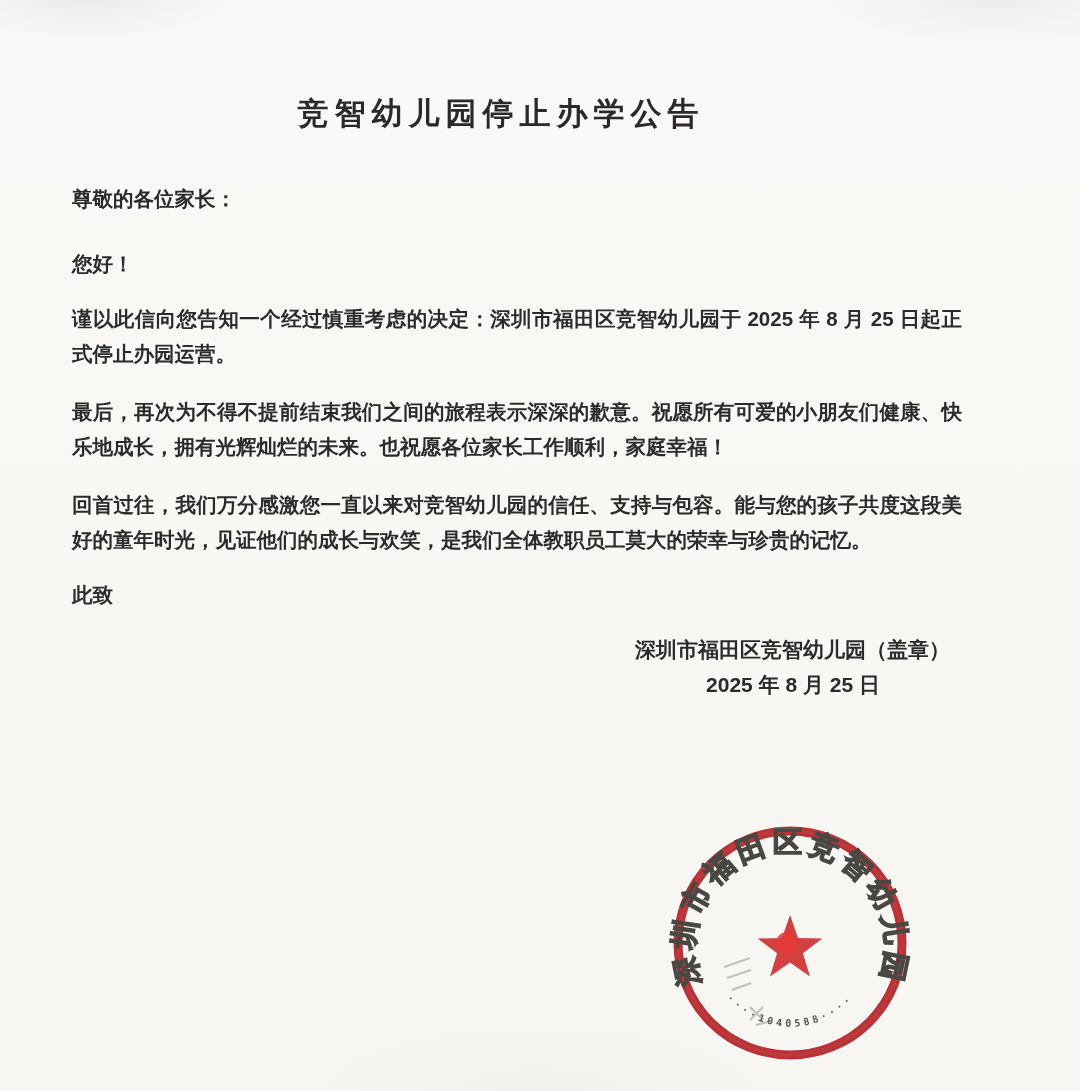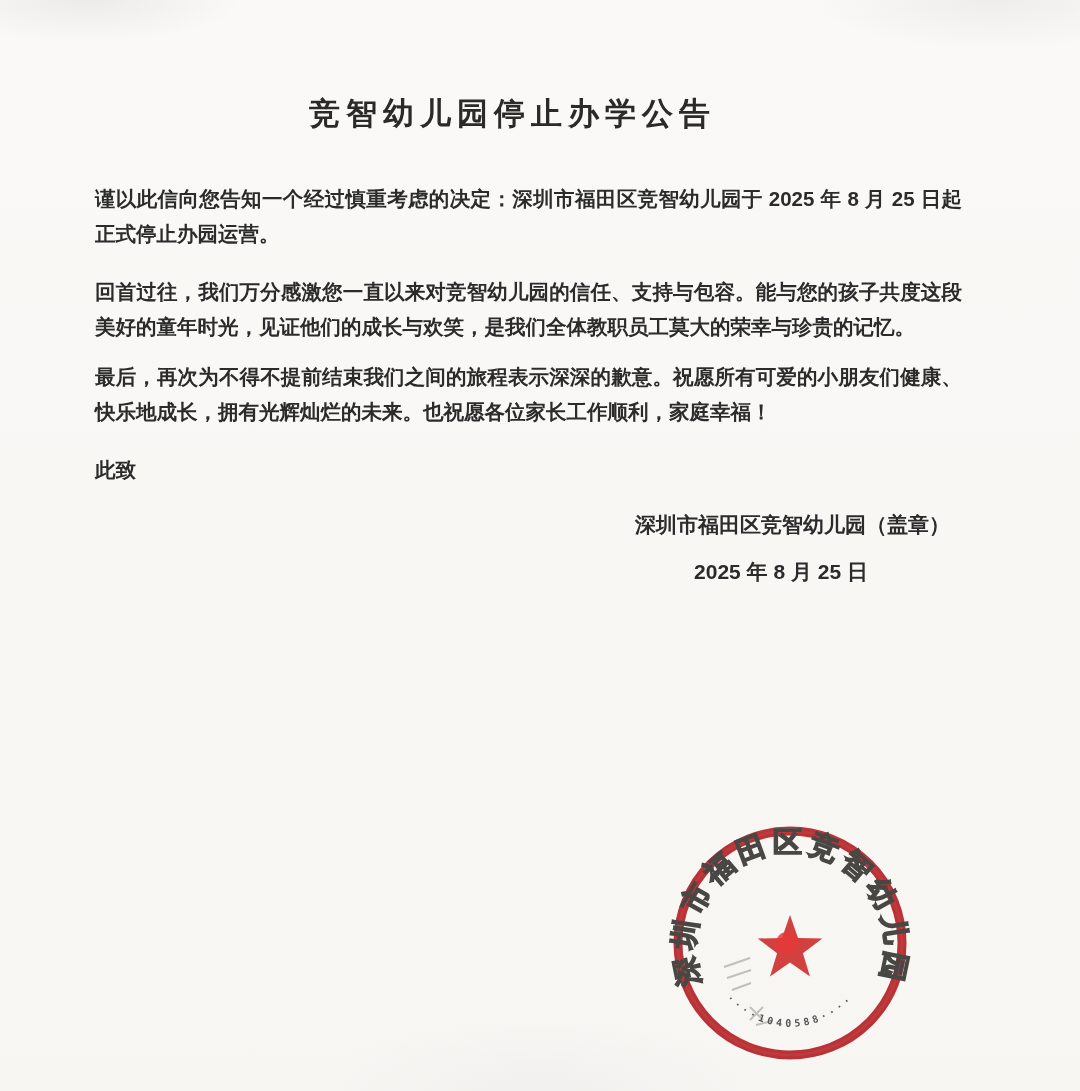"竞智幼儿园停止办学公告" .content { padding: 96px 118px 0 95px -> 96px 118px 0 72px }
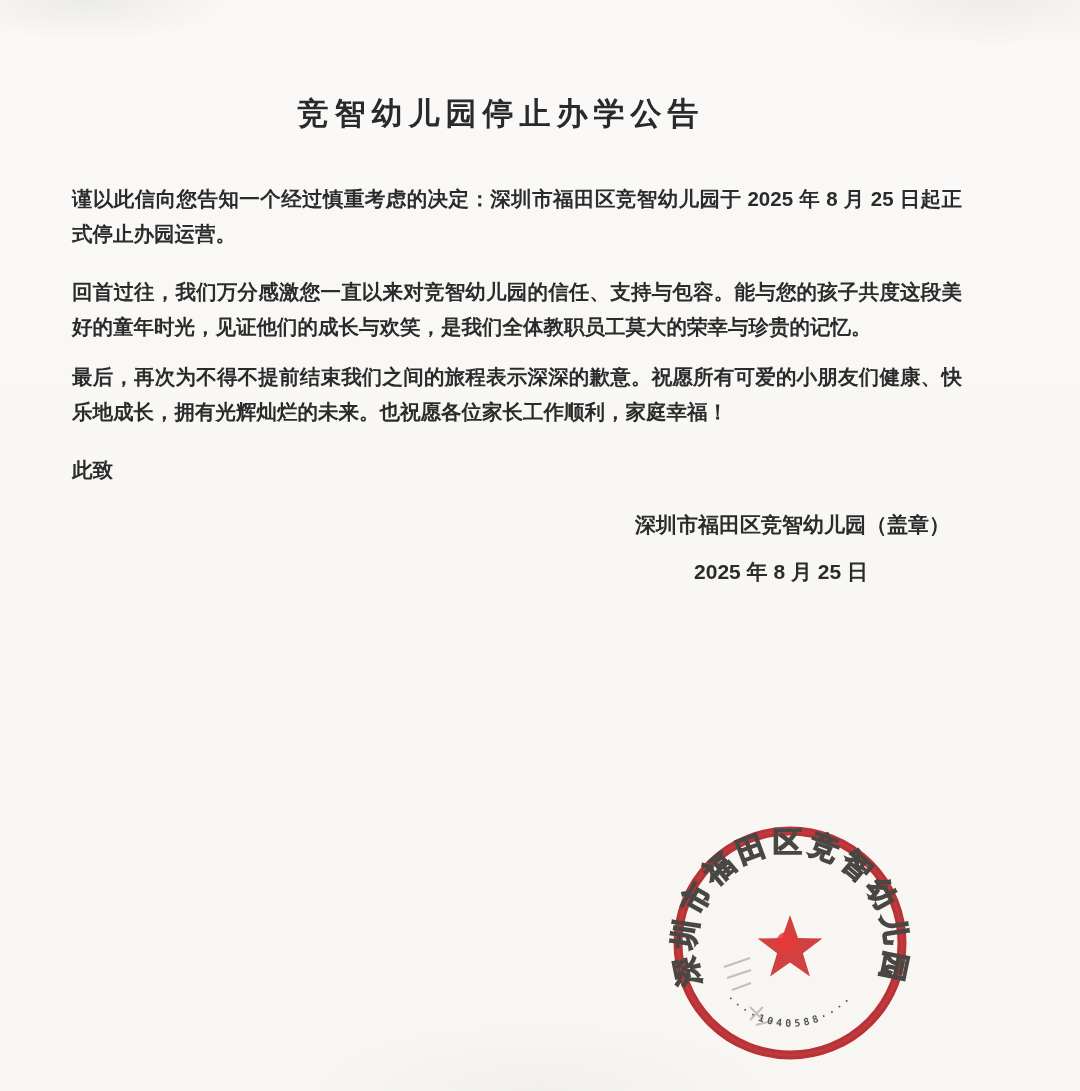"尊敬的各位家长：" p.salutation { html: none -> <p>尊敬的各位家长：</p> }
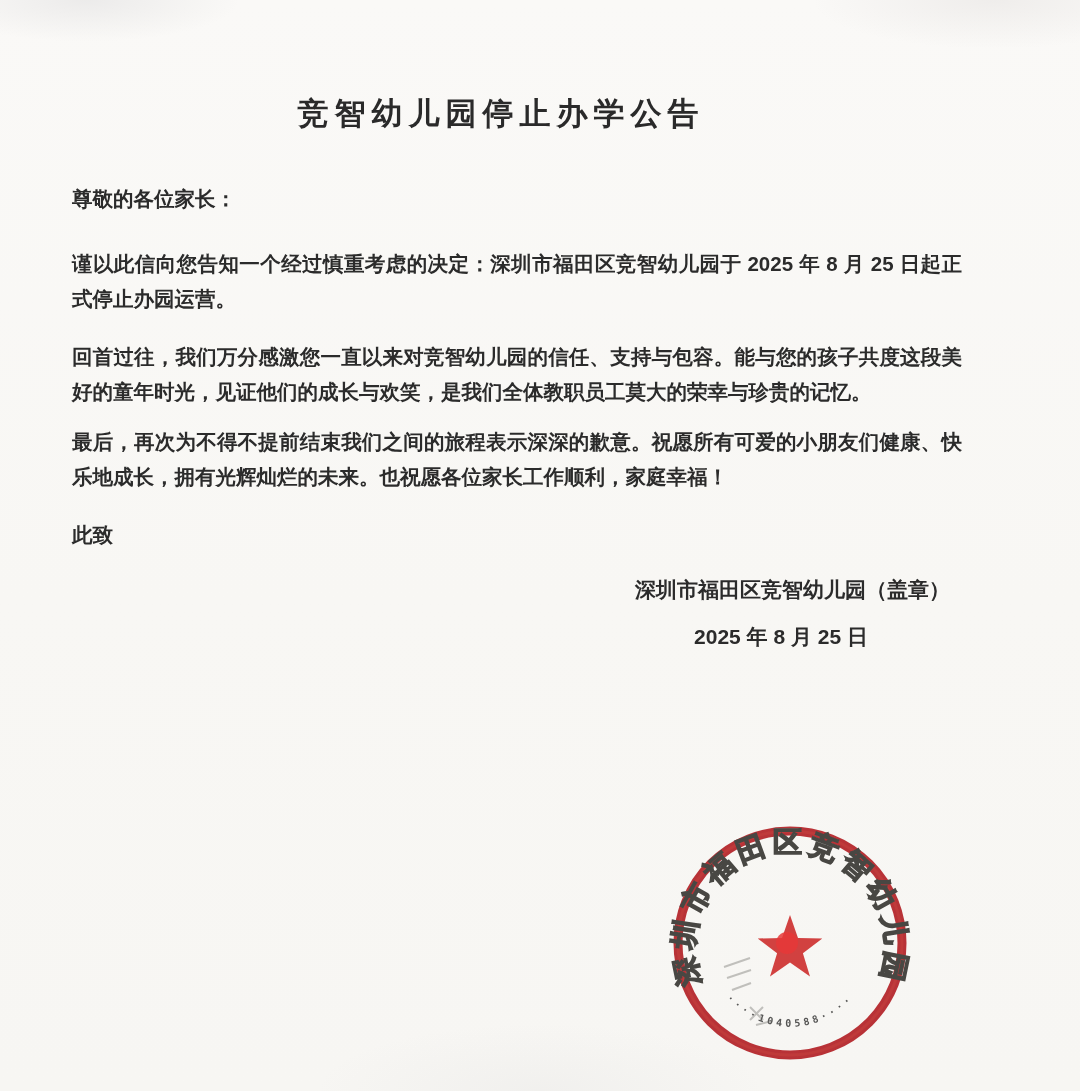"您好！" p.greeting { html: none -> <p>您好！</p> }
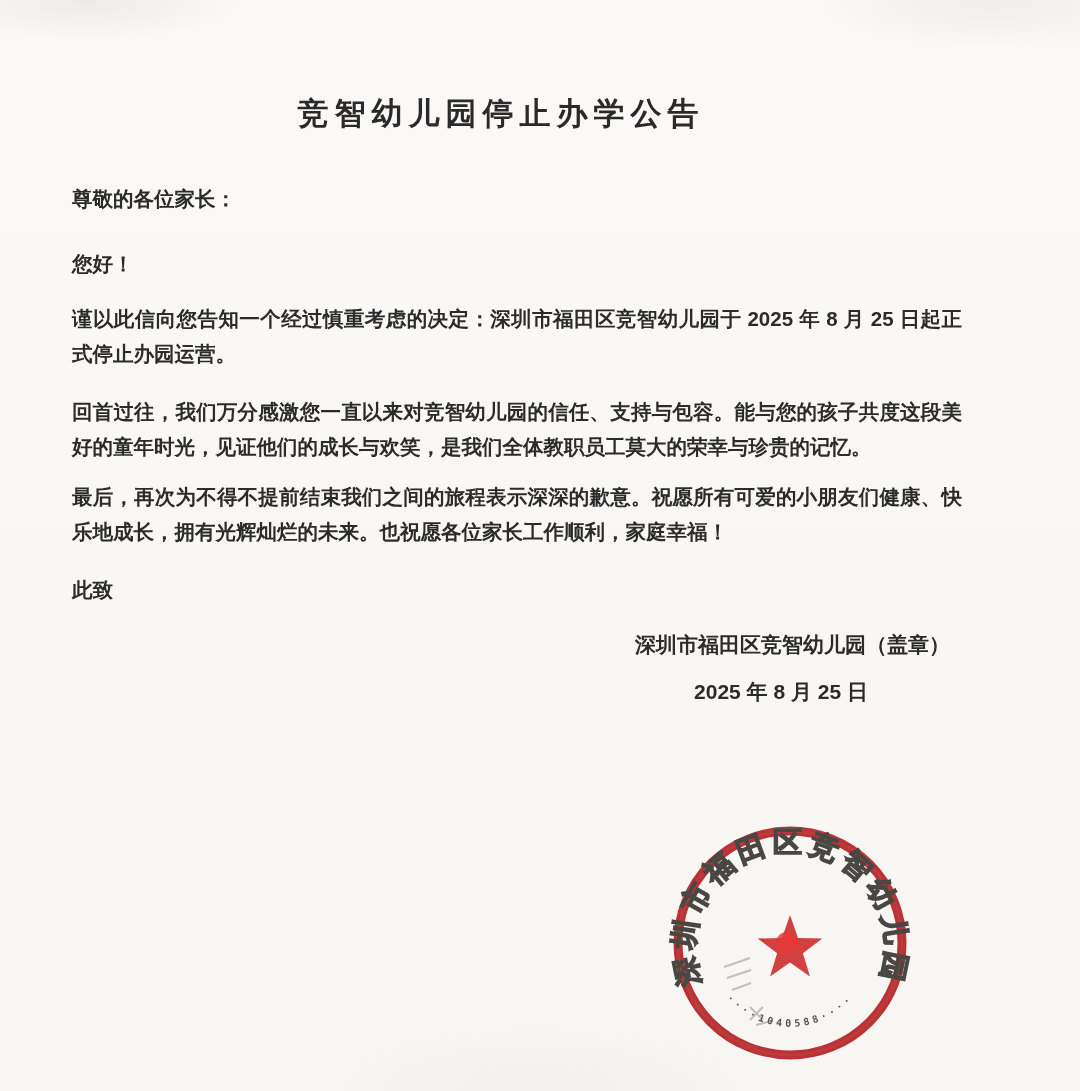"回首过往，我们万分感激您一直以来对竞智幼儿园的信任、支持与包容。能与您的孩子共度" p.para { order: before "最后，再次为不得不提前结束我们之间的旅程表示深深的歉意。祝愿所有可爱的小朋友们健" -> after "最后，再次为不得不提前结束我们之间的旅程表示深深的歉意。祝愿所有可爱的小朋友们健" }
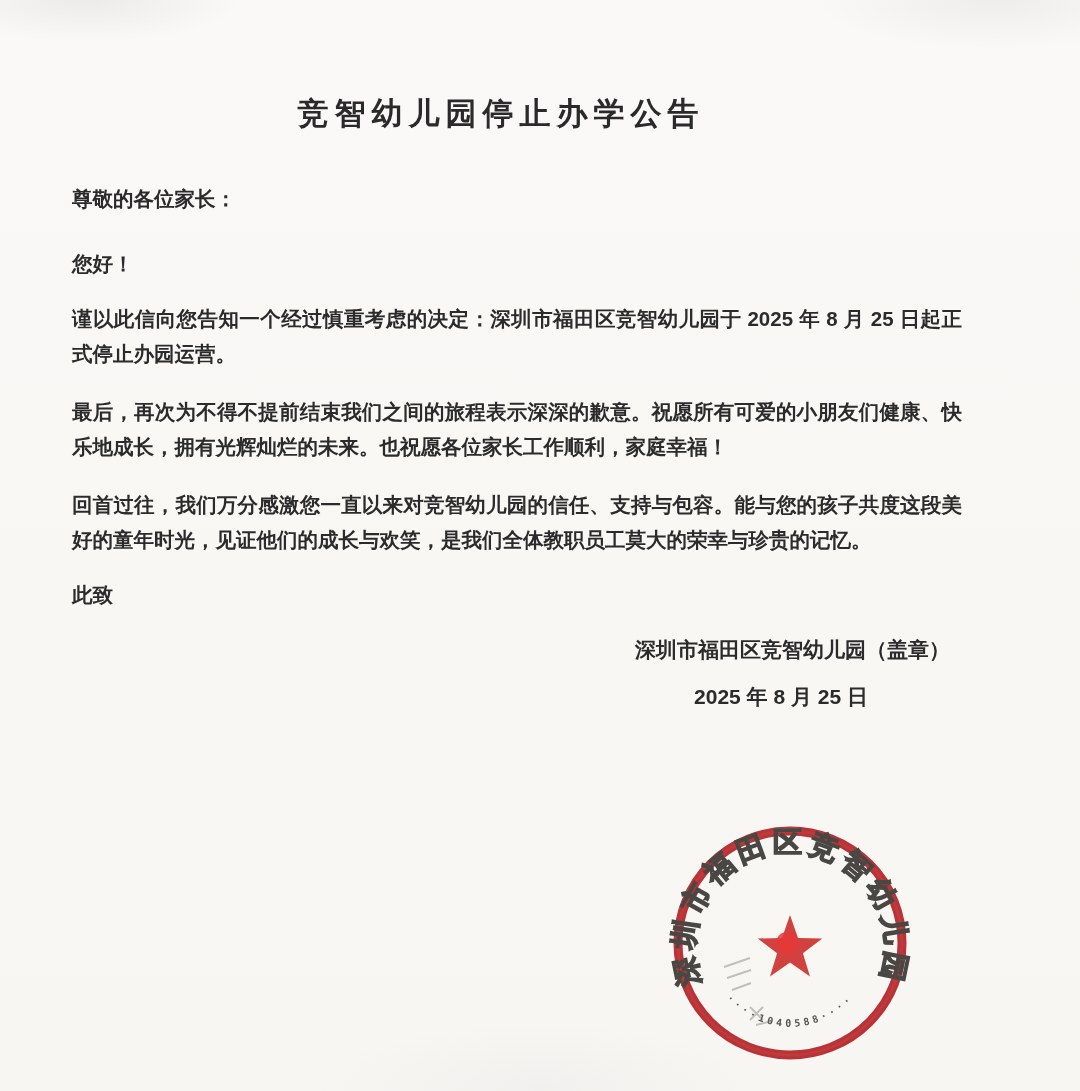"2025 年 8 月 25" .signature-date { margin: 12px -> 0 }
